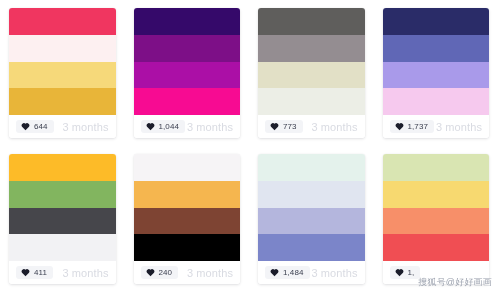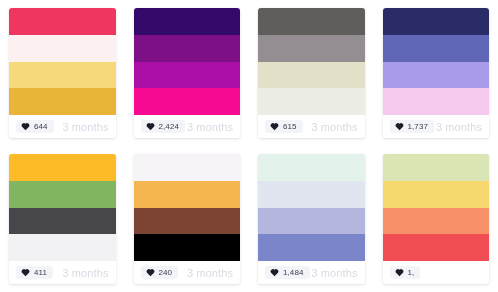"2,424" span.like-count { text: 2,424 -> 1,044 }
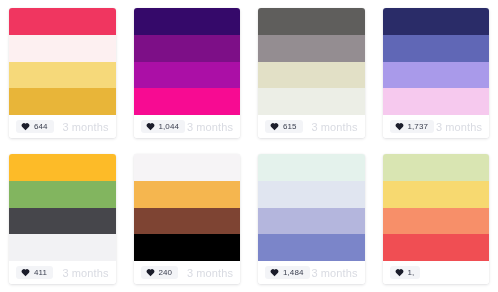"615" span.like-count { text: 615 -> 773 }
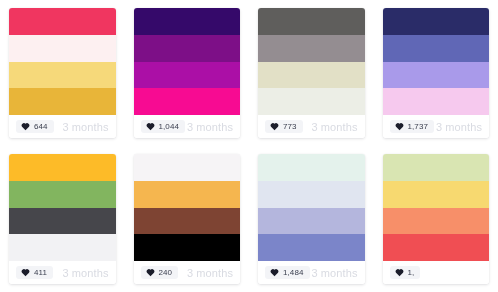"搜狐号@好好画画" div.watermark { html: none -> <div>搜狐号@好好画画</div> }
